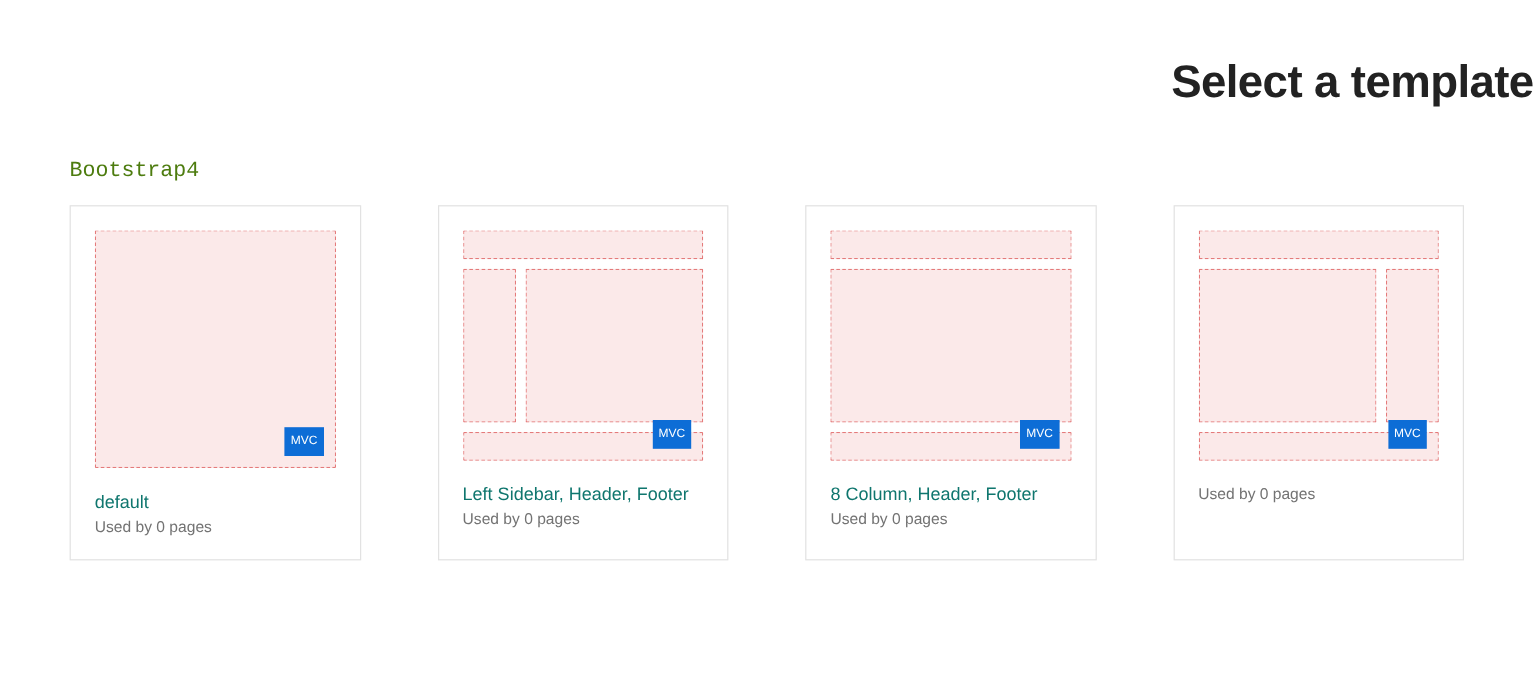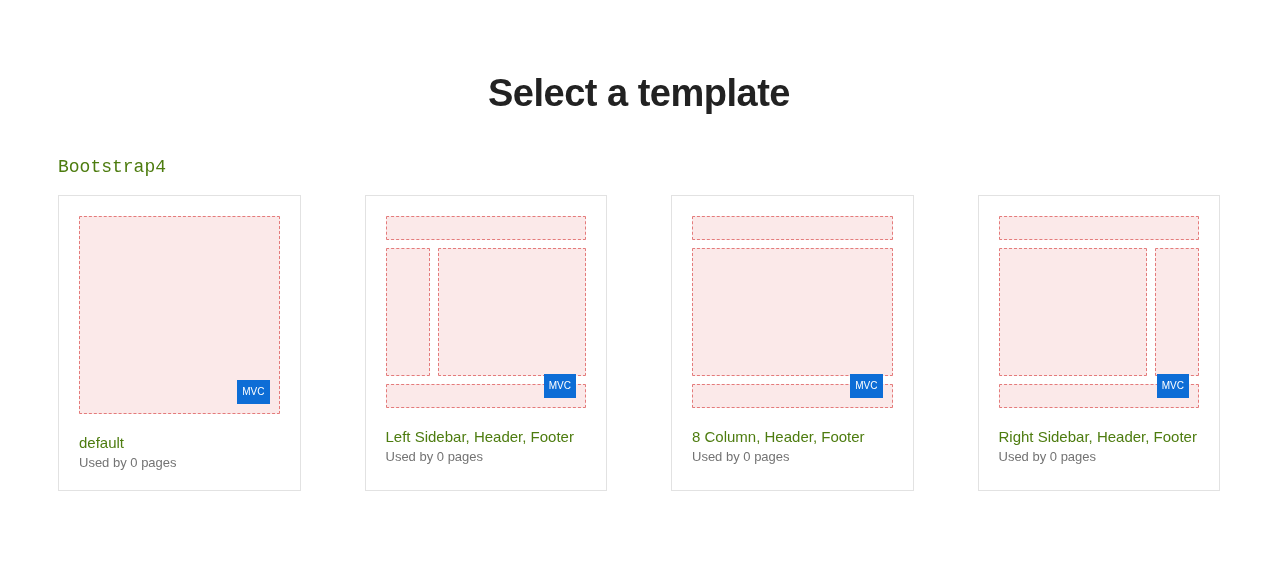"Select a template" .page-title { margin-top: 72px -> 48px; text-align: center -> right }
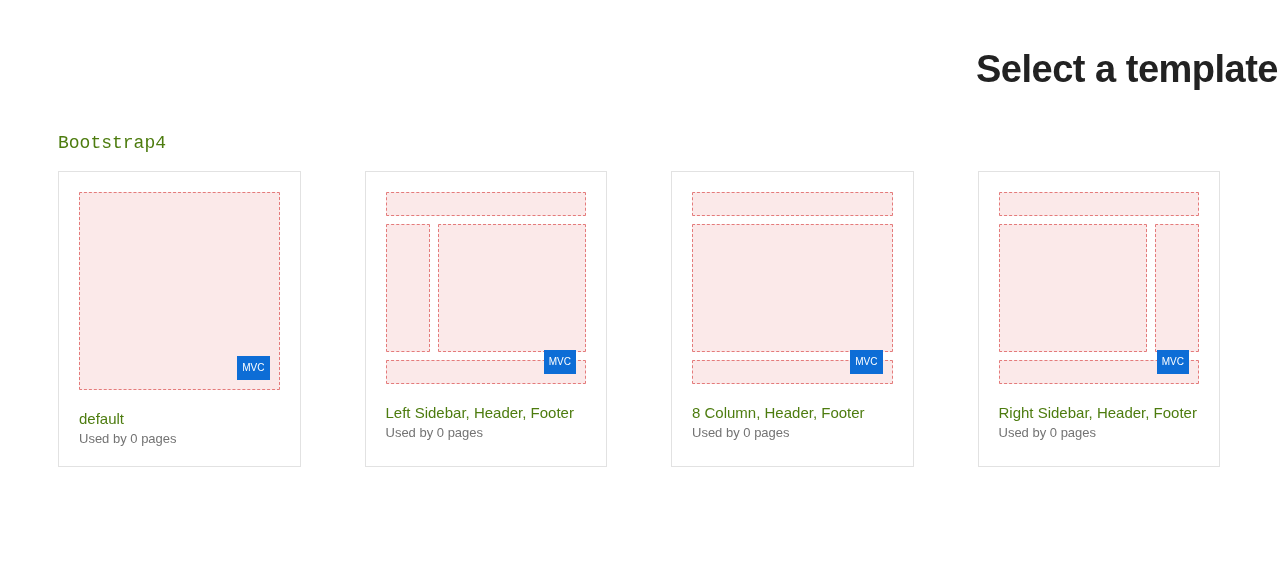"default" .card-title { color: #4d7c0f -> #0f766e }
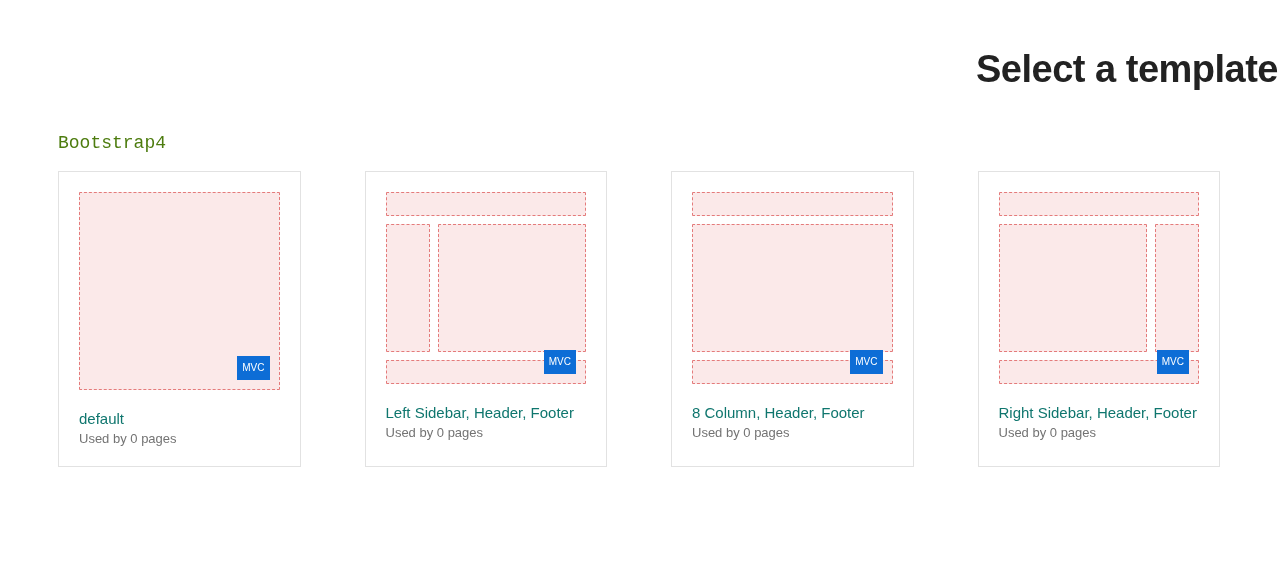"Right Sidebar, Header, Footer" div.card-title { html: <div>Right Sidebar, Header, Footer</div> -> none }
